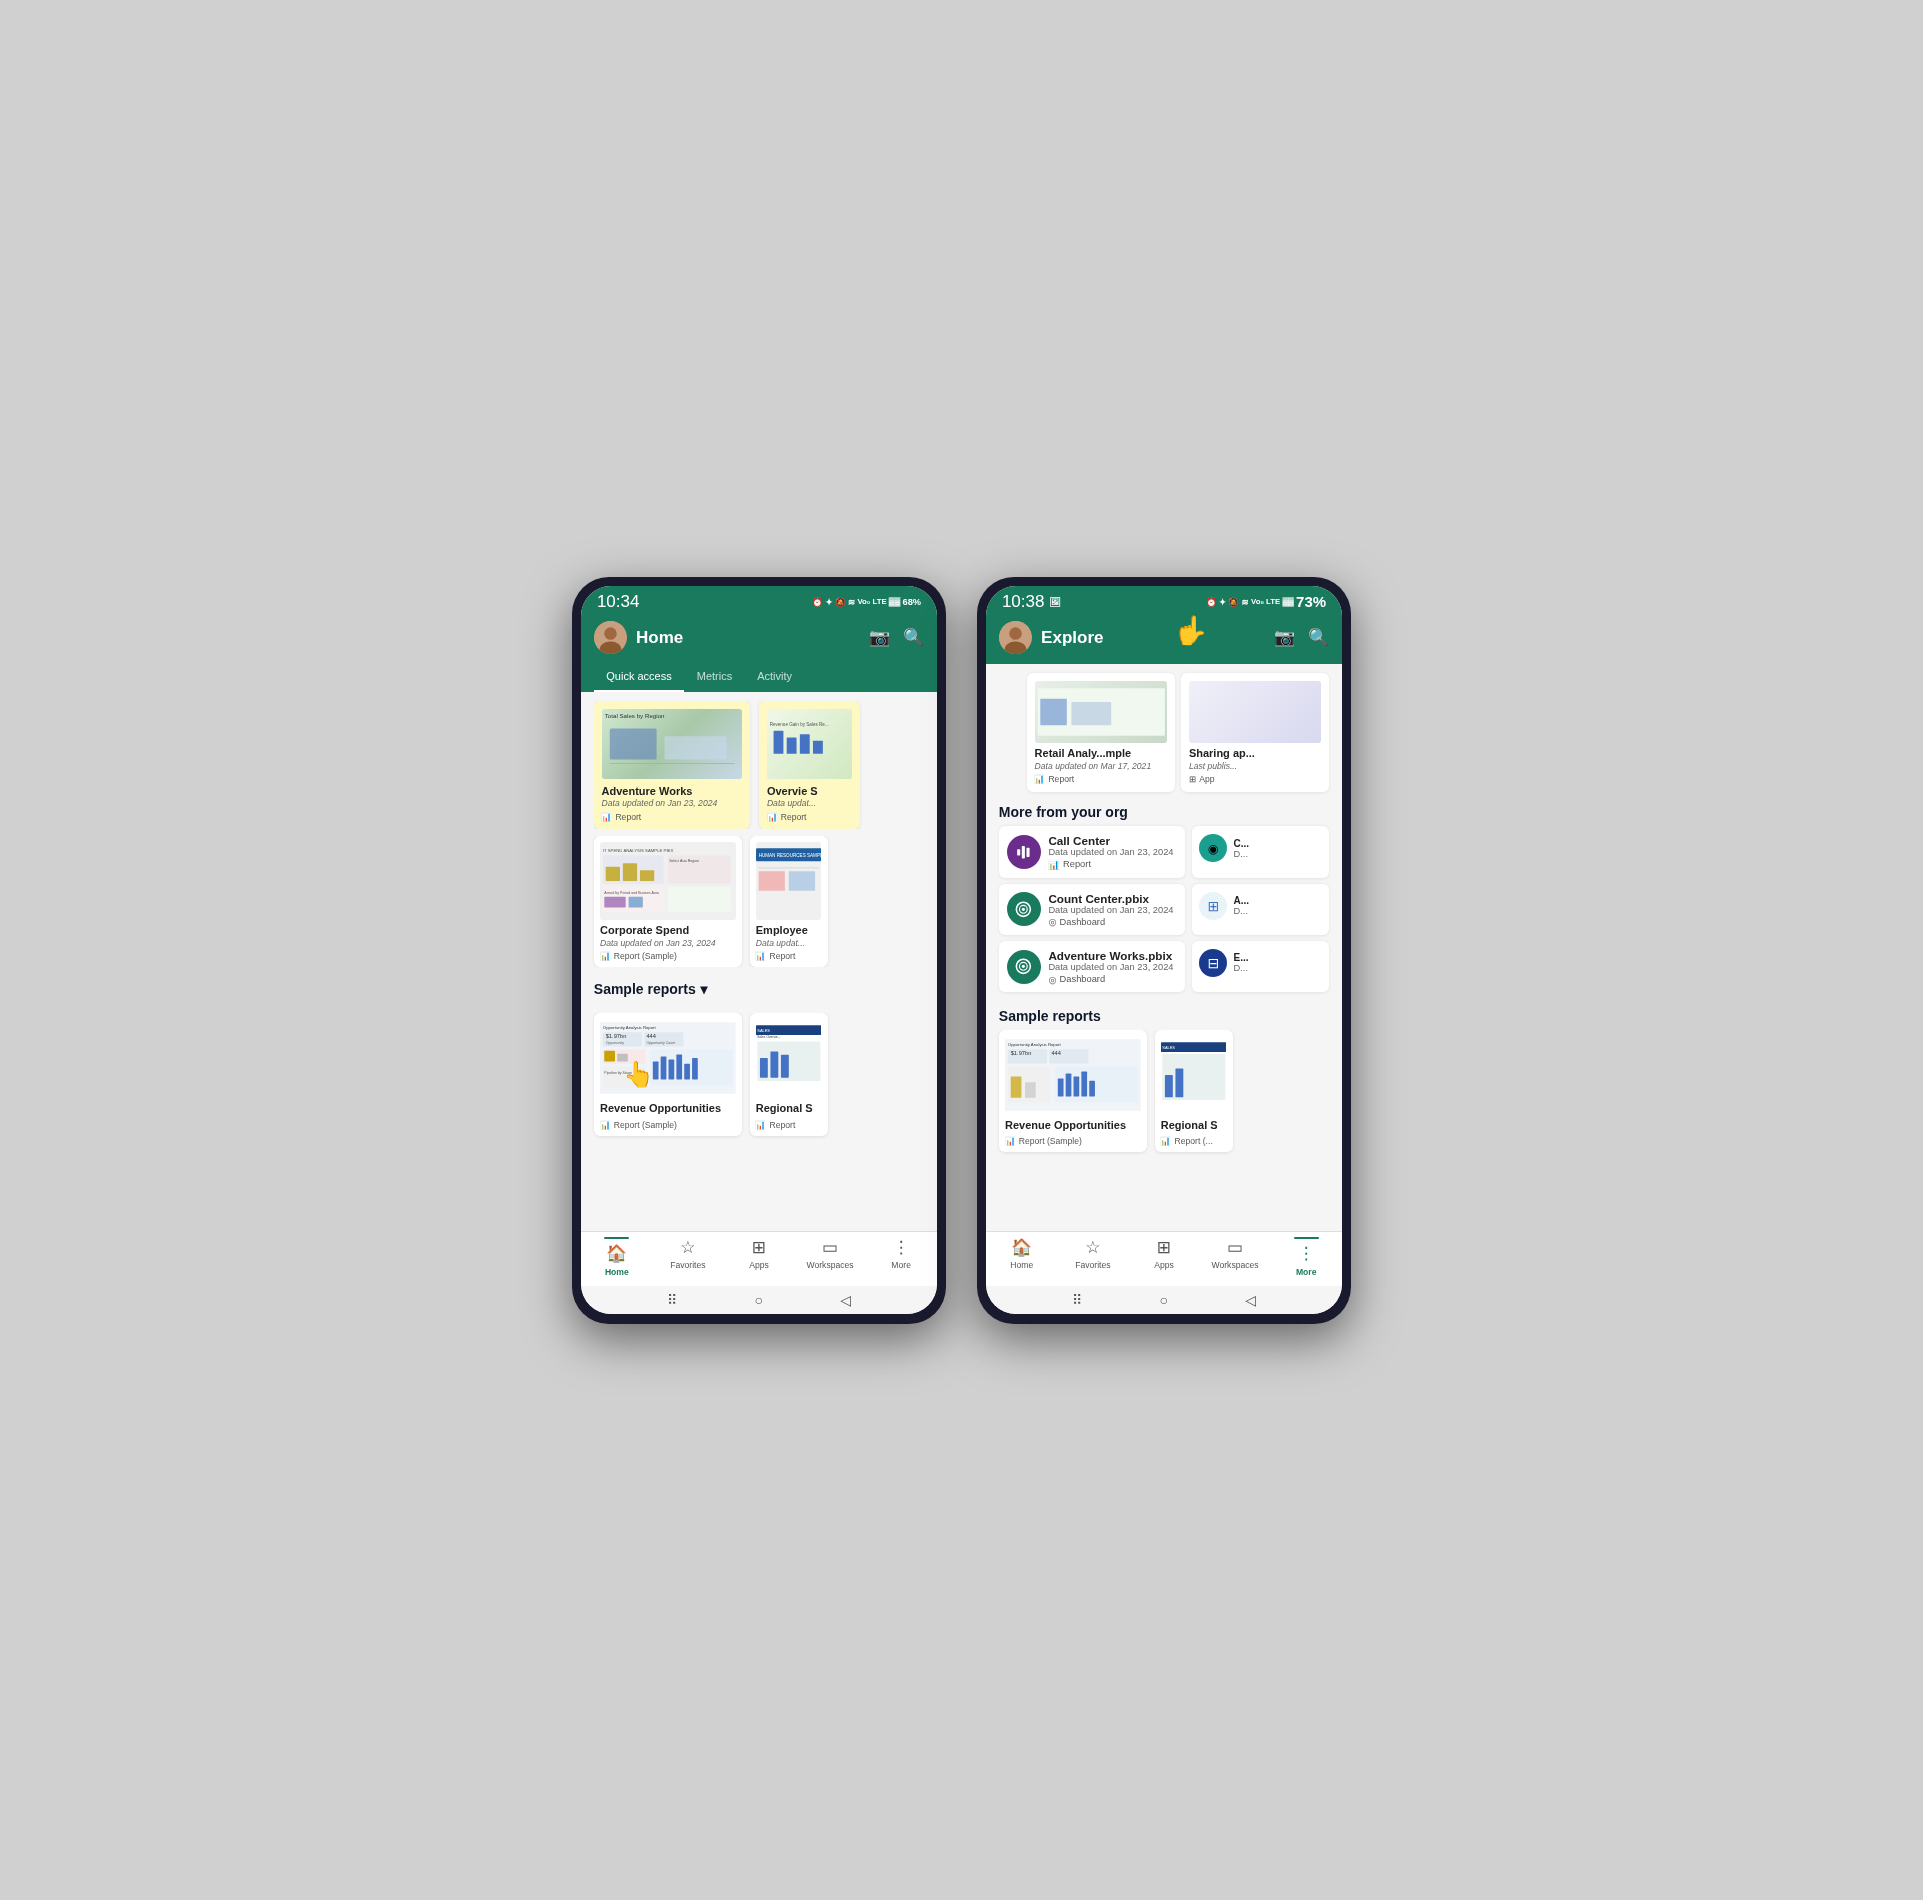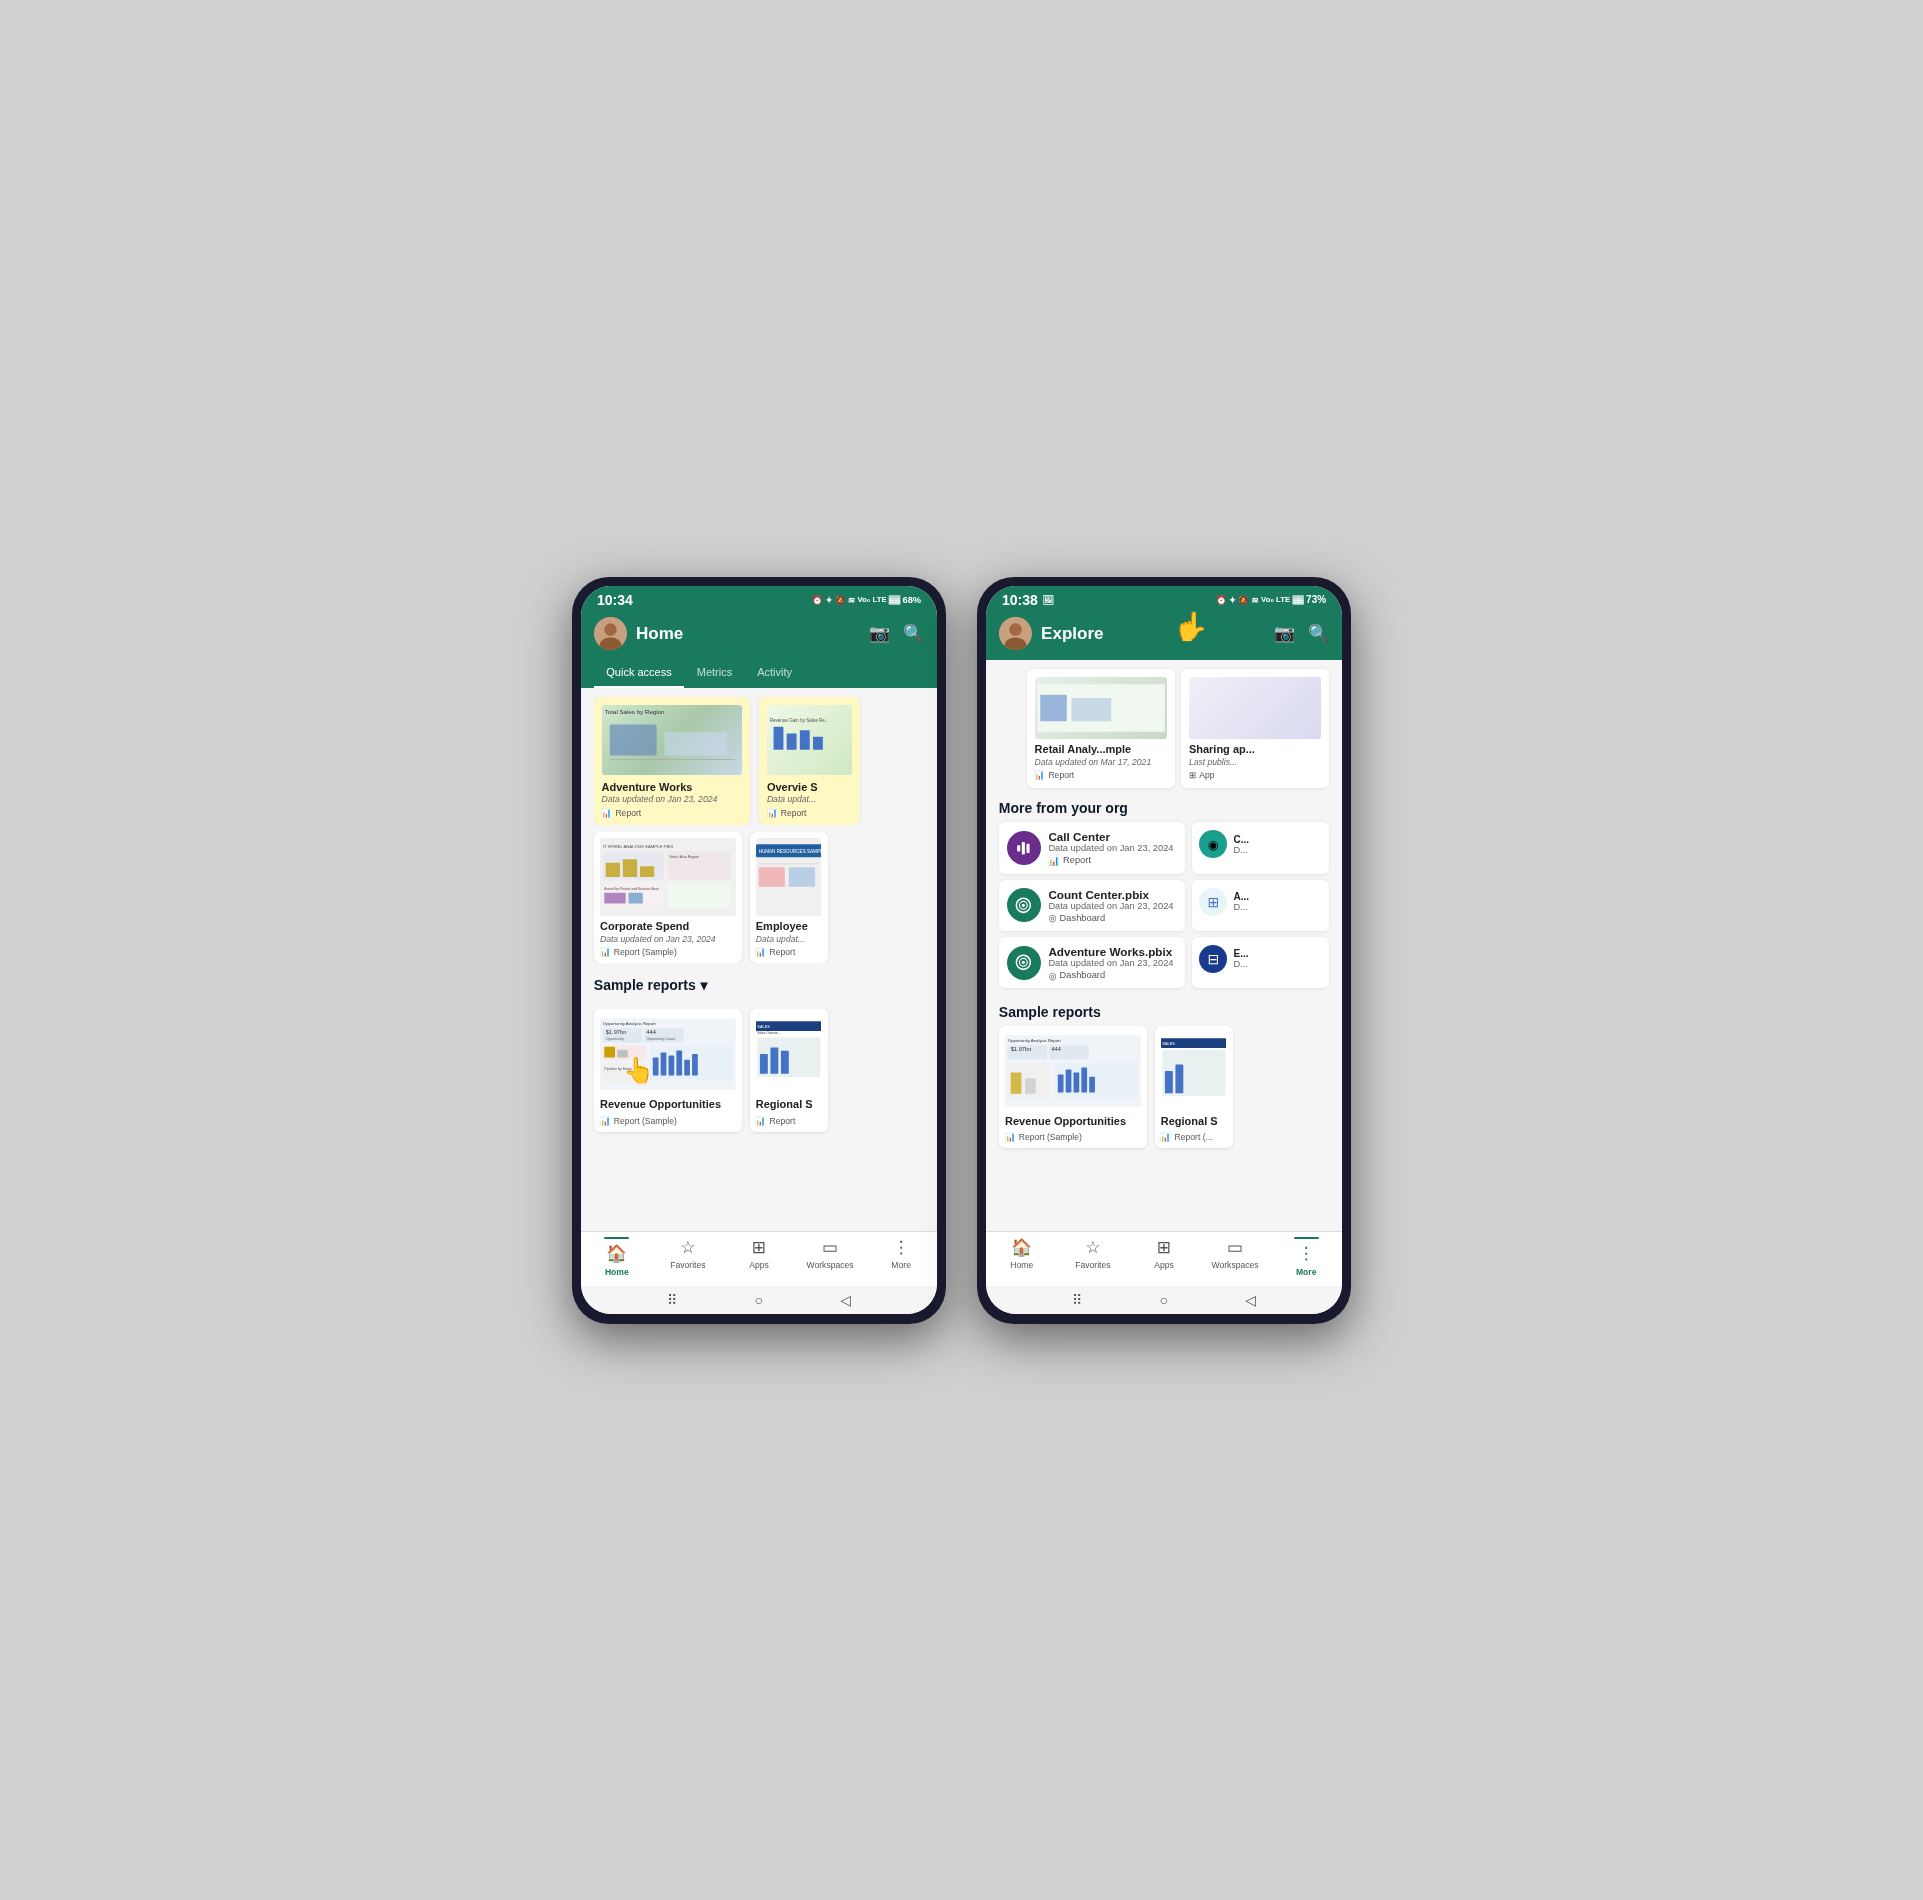"10:34" .status-time { font-size: 14px -> 17px; font-weight: 700 -> 400 }
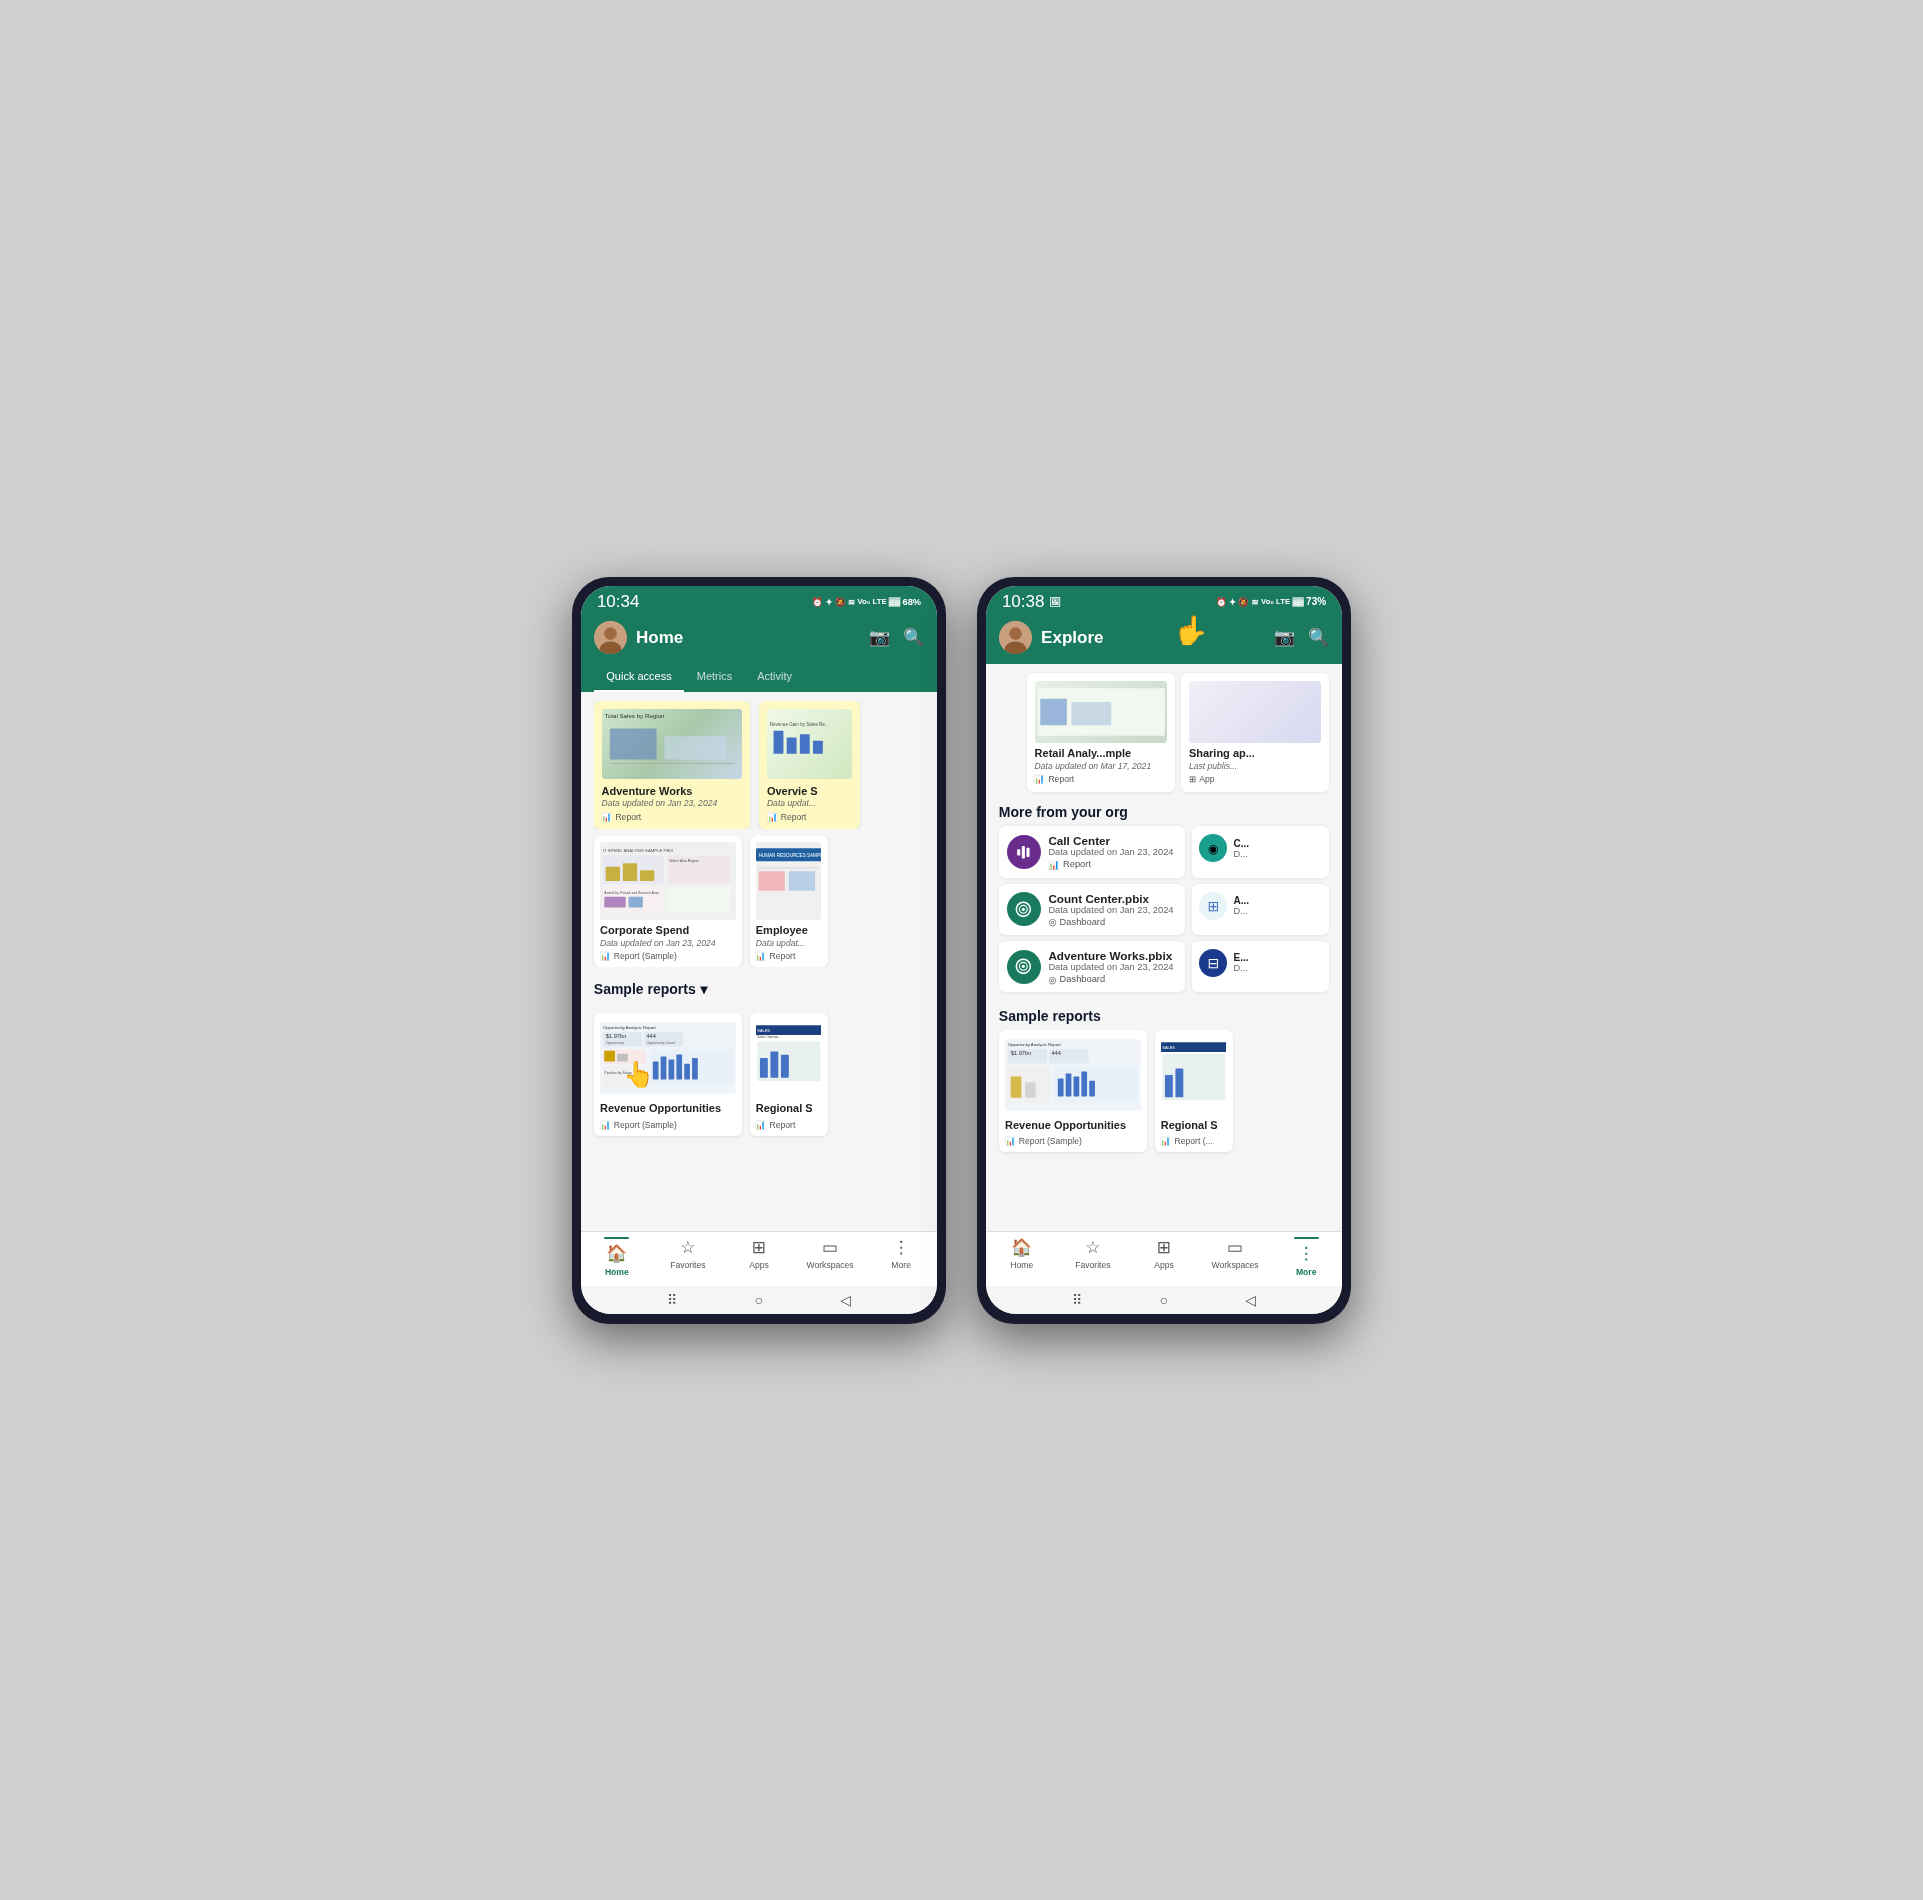"73%" span { font-size: 10px -> 15px }
